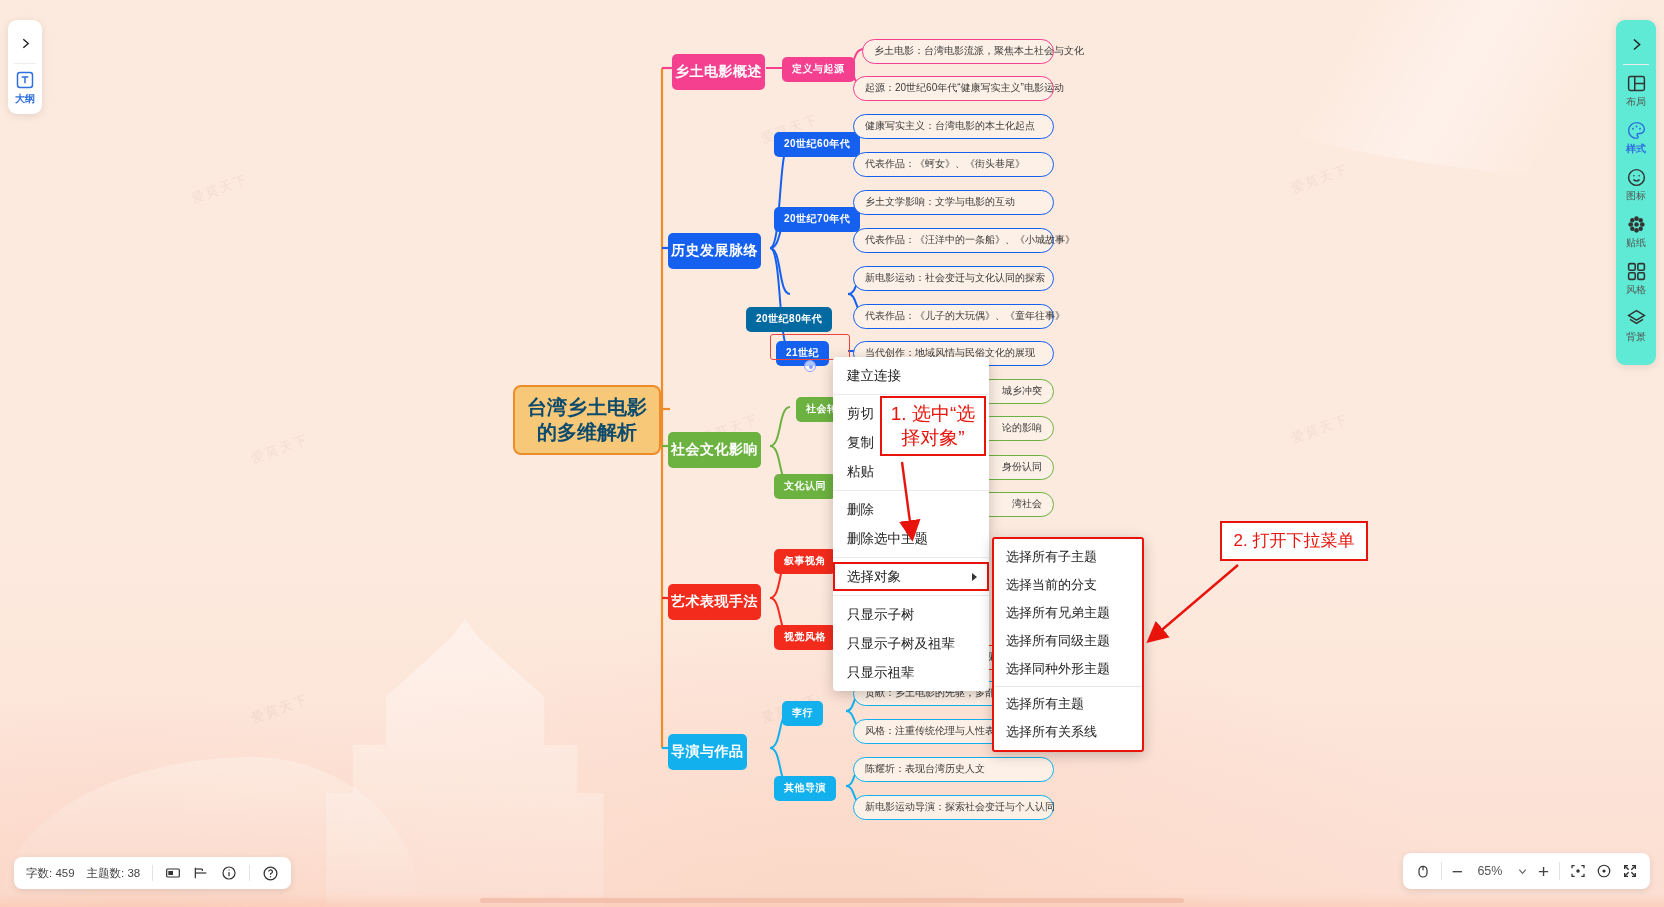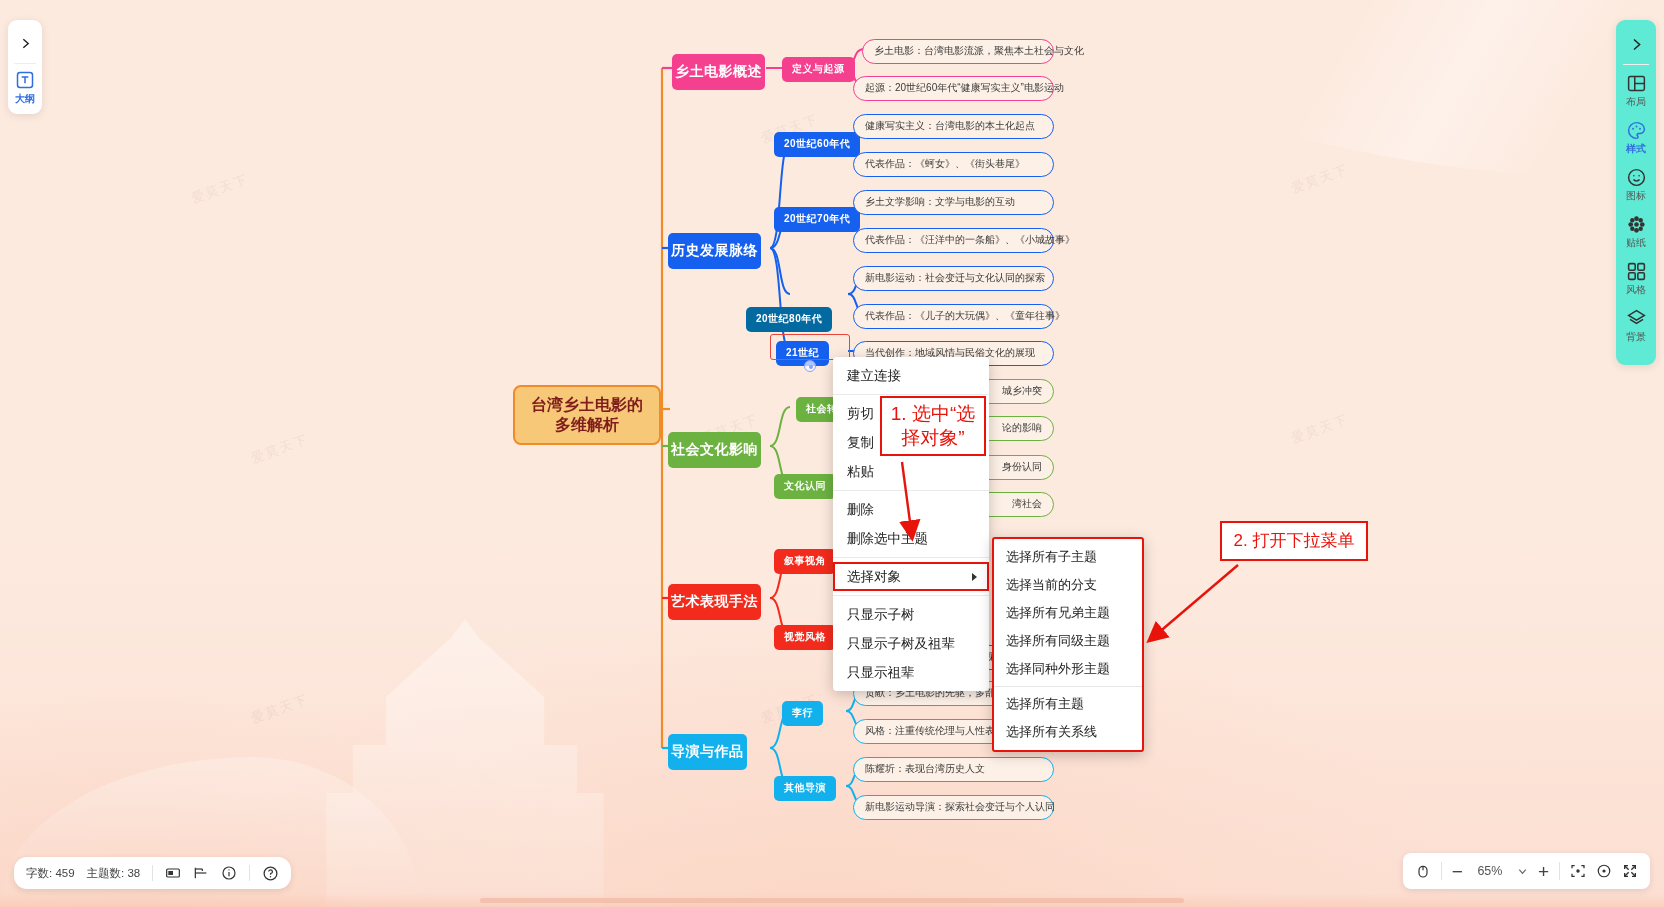"台湾乡土电影的多维解析" .root { color: #7f1d1d -> #0c4a6e; font-size: 16px -> 20px }
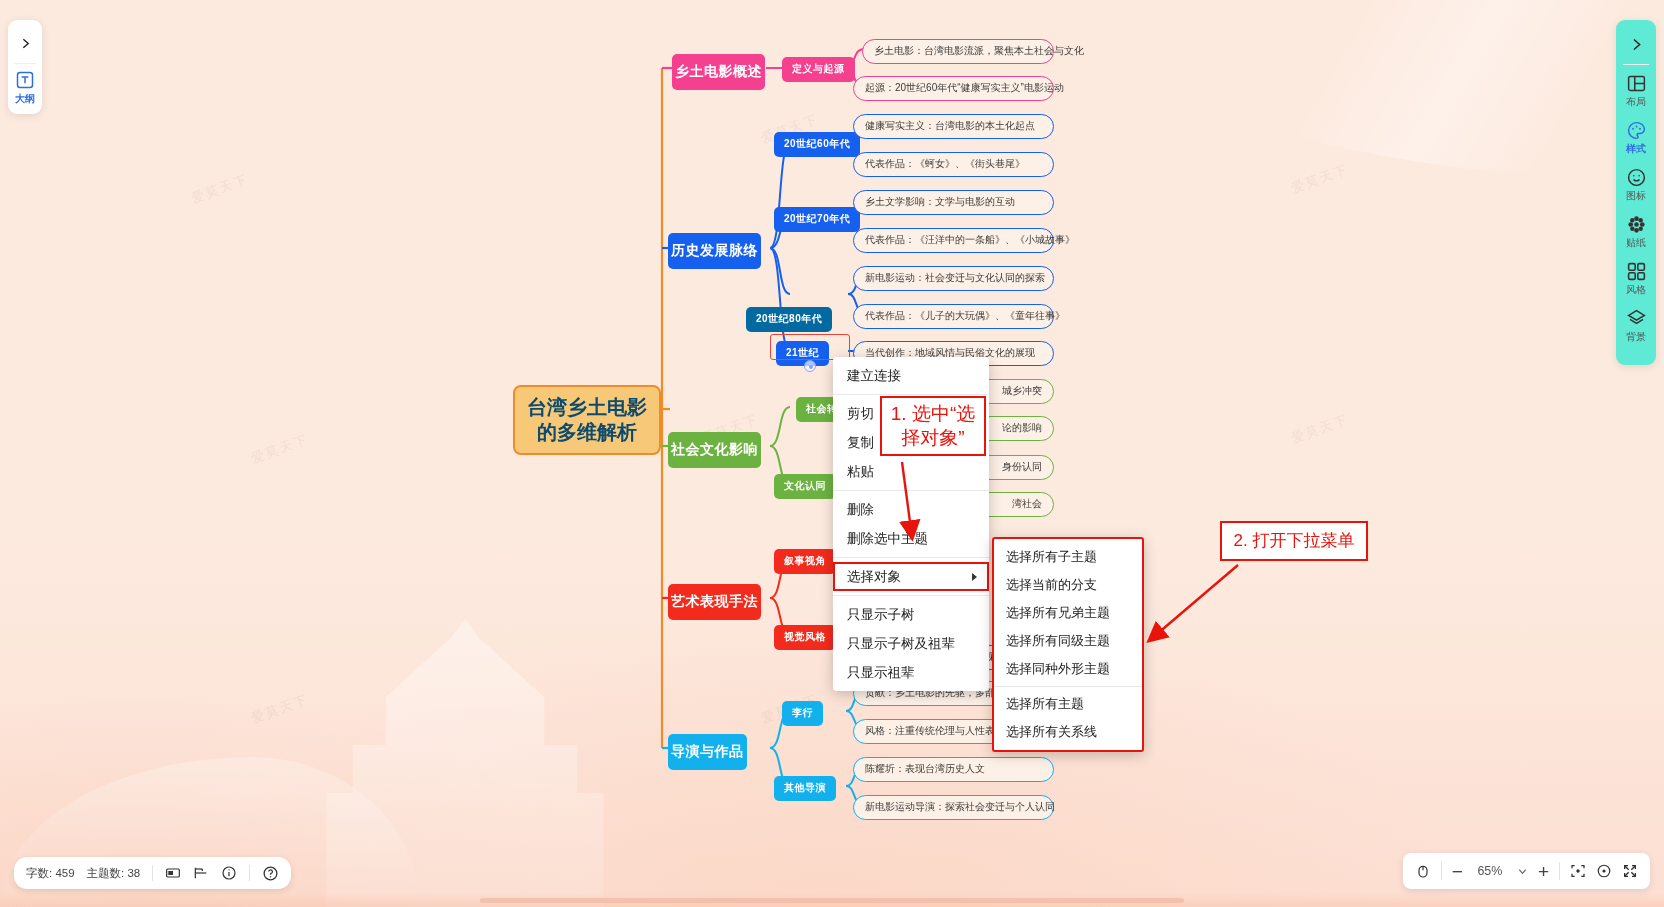"字数: 459" .statusbar { border-radius: 13px -> 8px }
